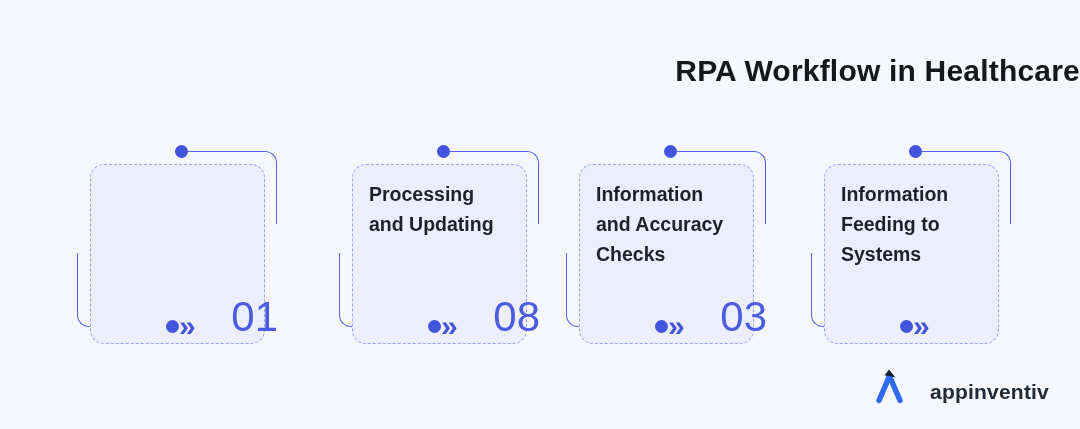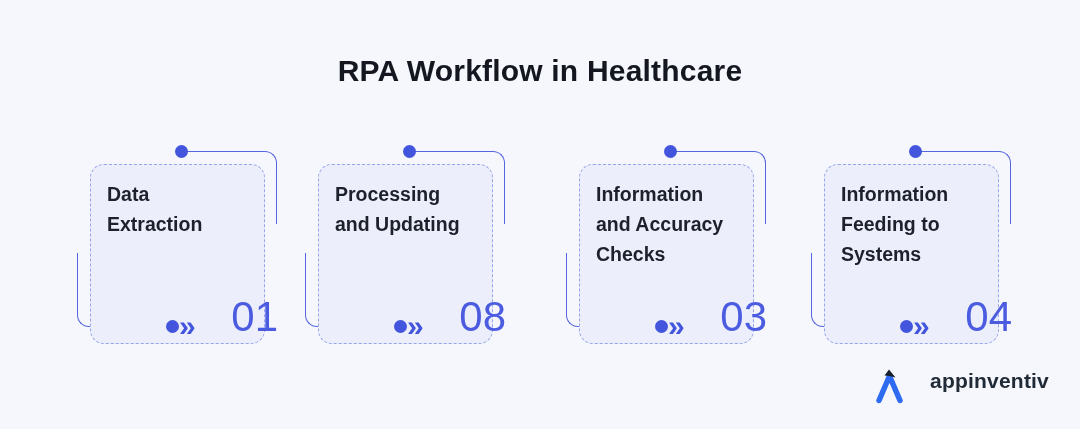"RPA Workflow in Healthcare" .title { text-align: center -> right }
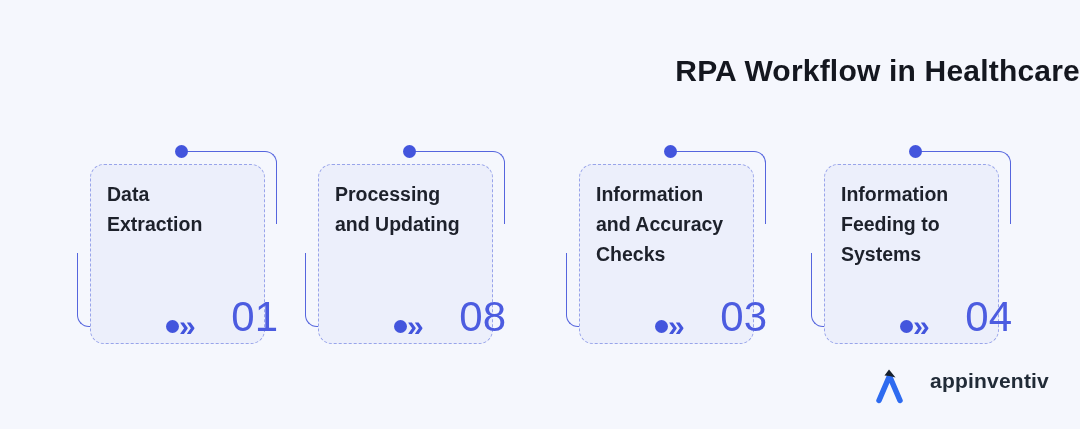"Data" div.card-label { html: <div>Data Extraction</div> -> none }
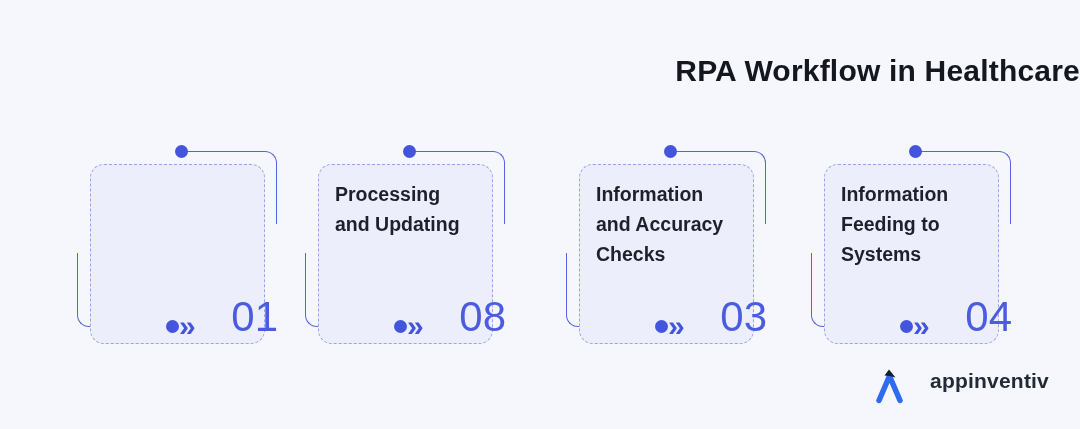"Processing" .step.s1 { left: 298px -> 332px }
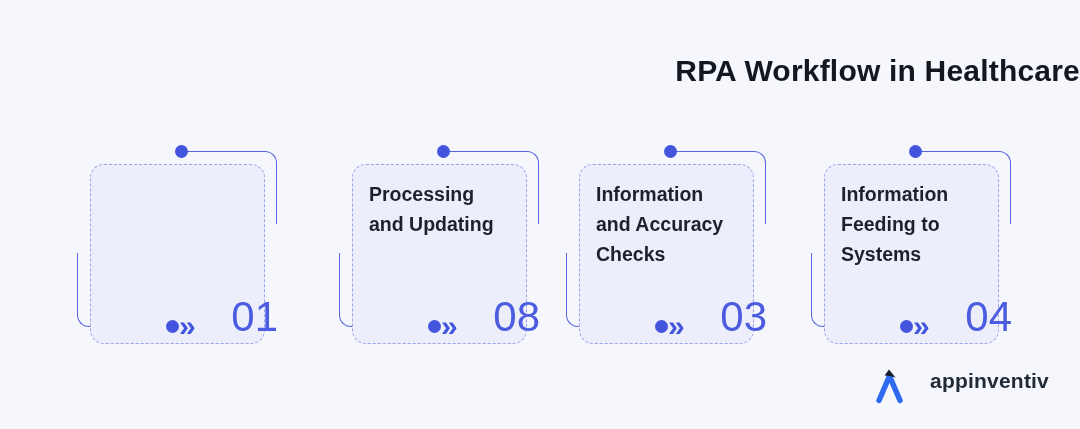"04" div.num { html: <div>04</div> -> none }
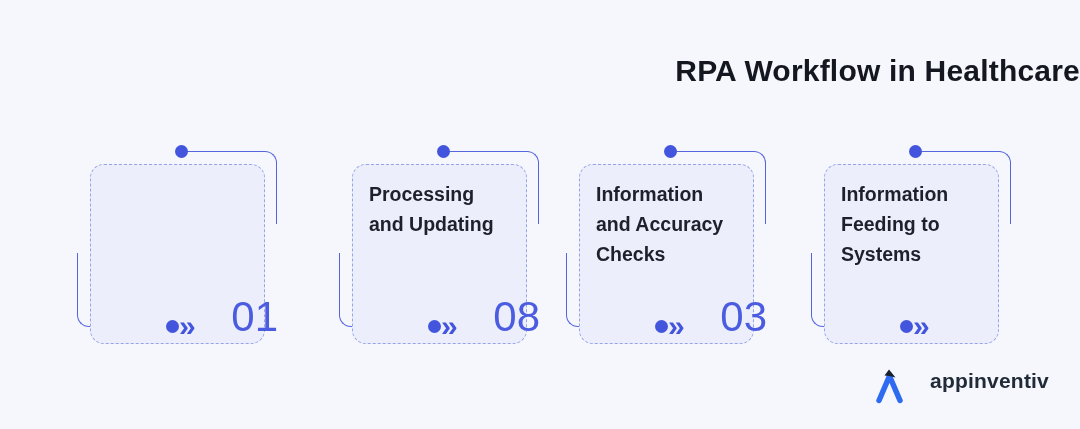"appinventiv" .logo { align-items: flex-start -> flex-end }
